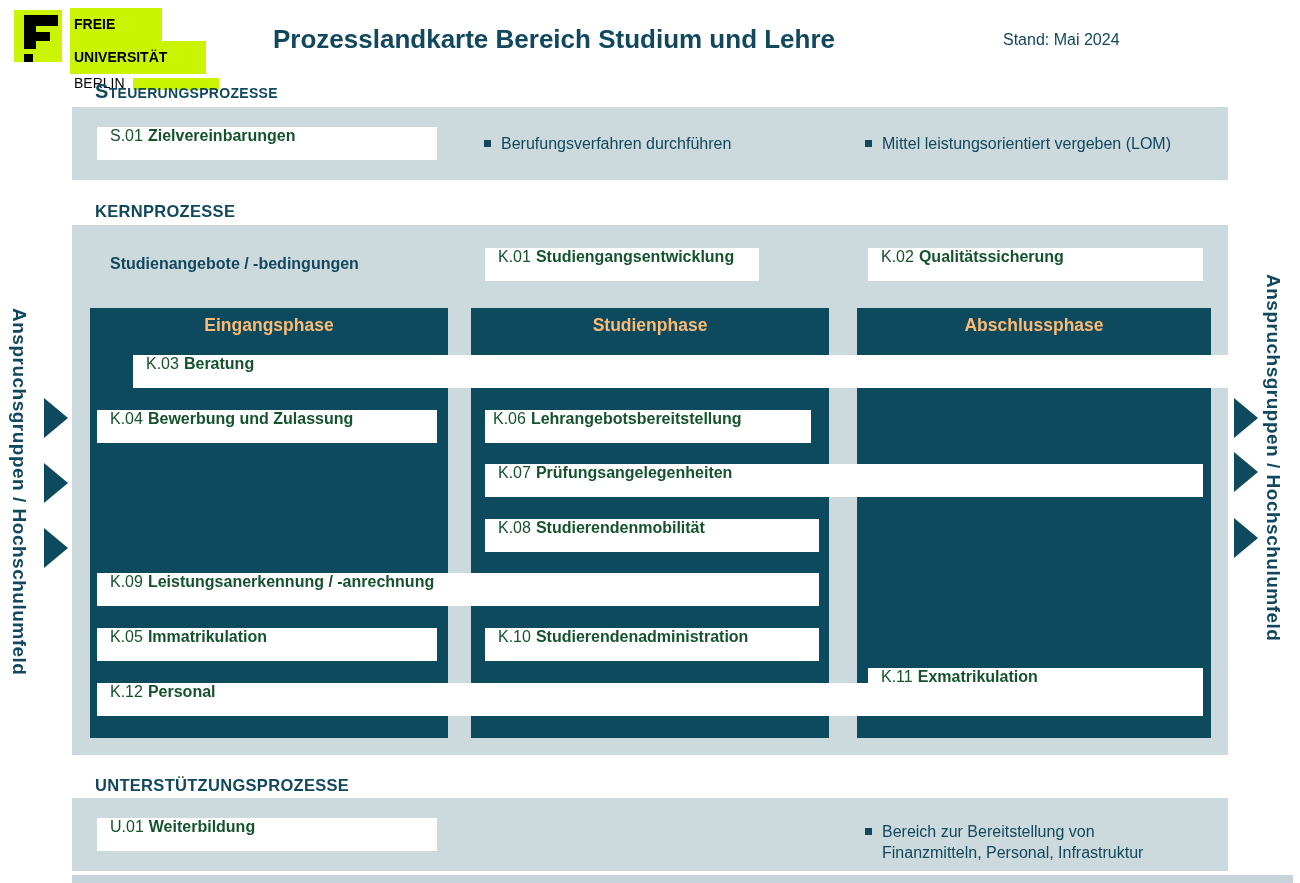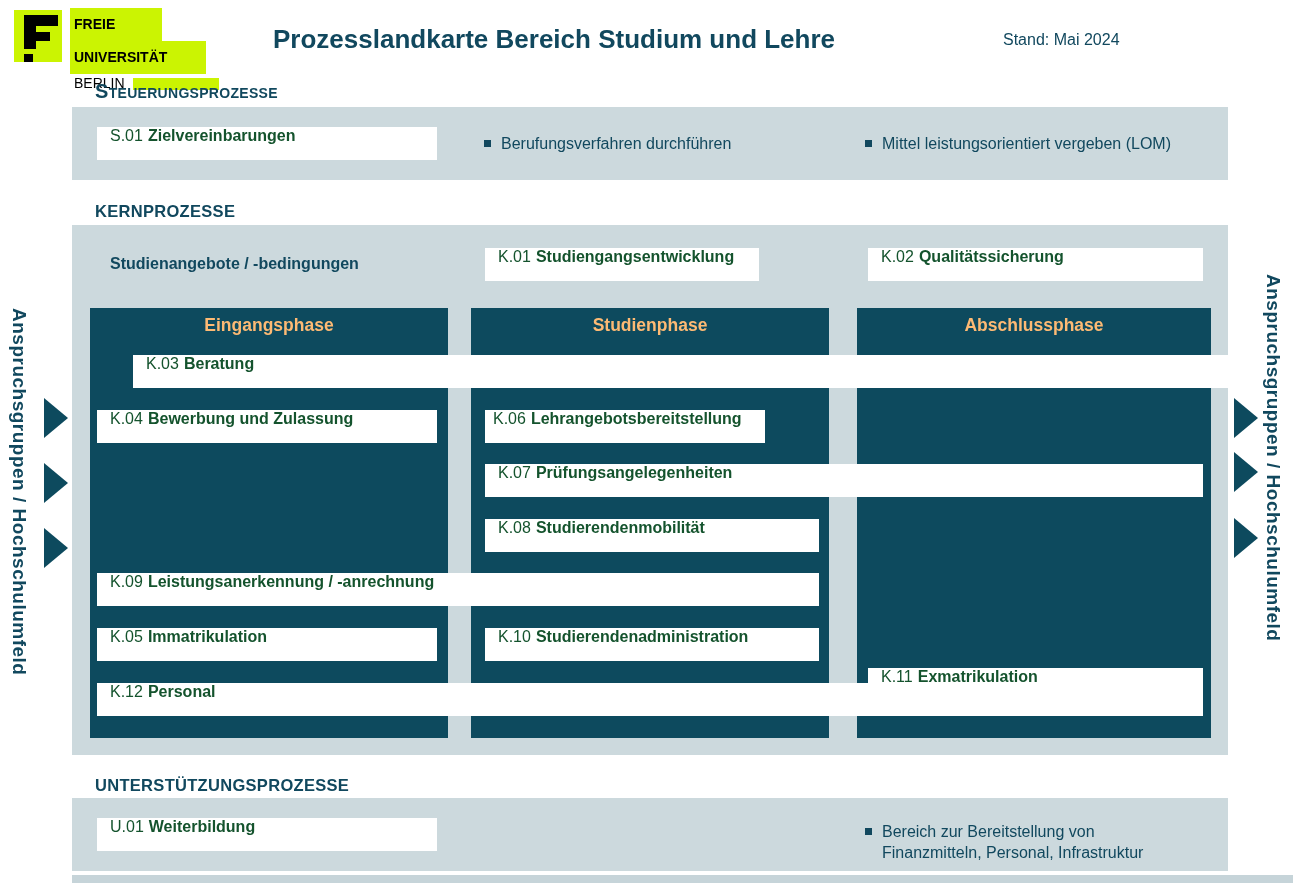"K.06" div.pbox { width: 280px -> 326px }
